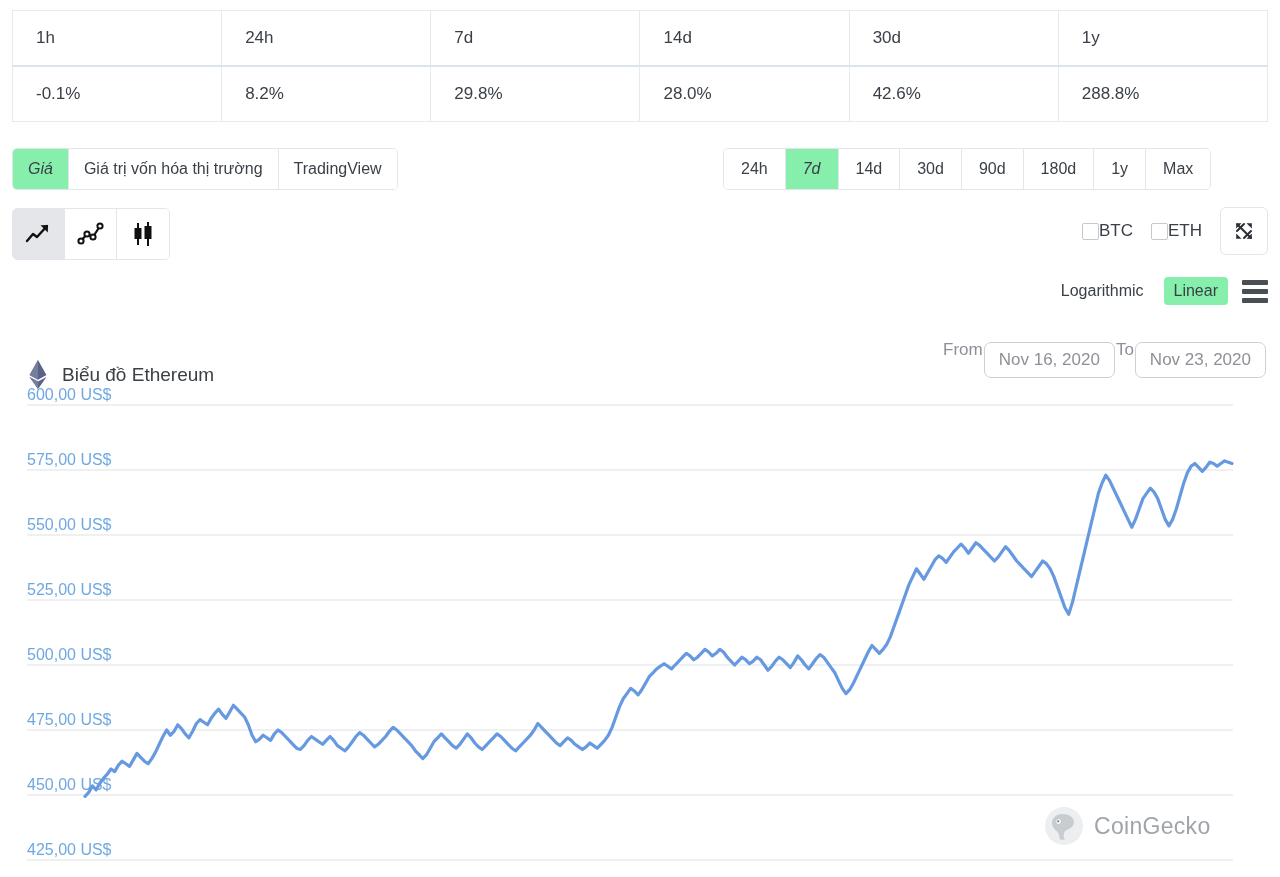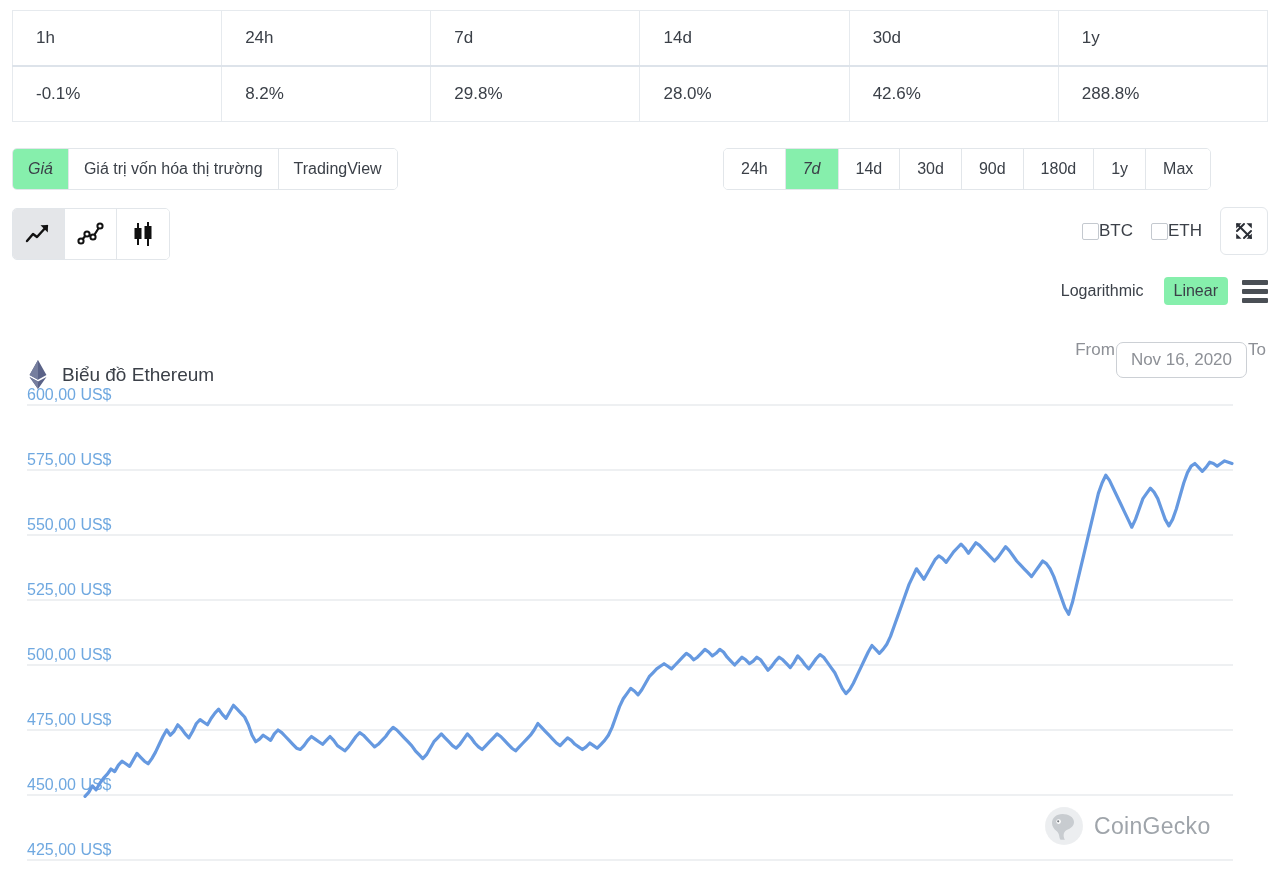"Nov 23, 2020" span.date-field { html: none -> <span>Nov 23, 2020</span> }
